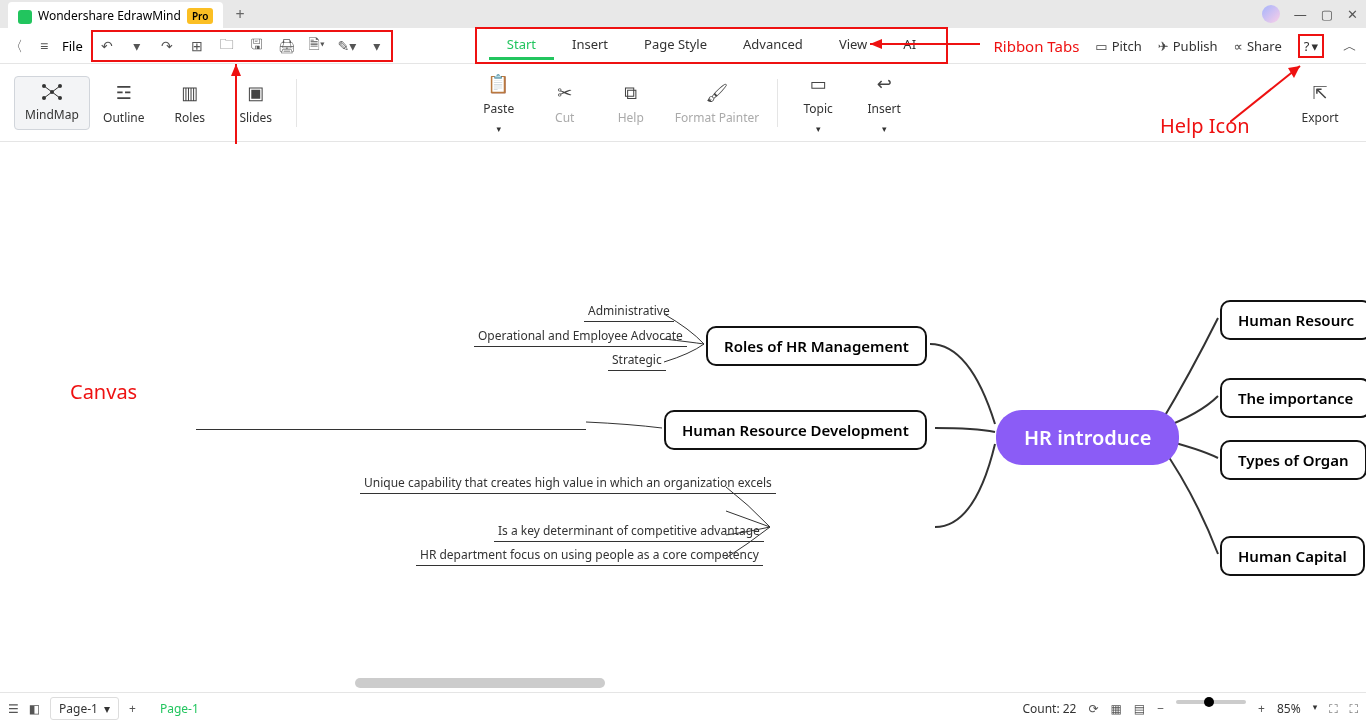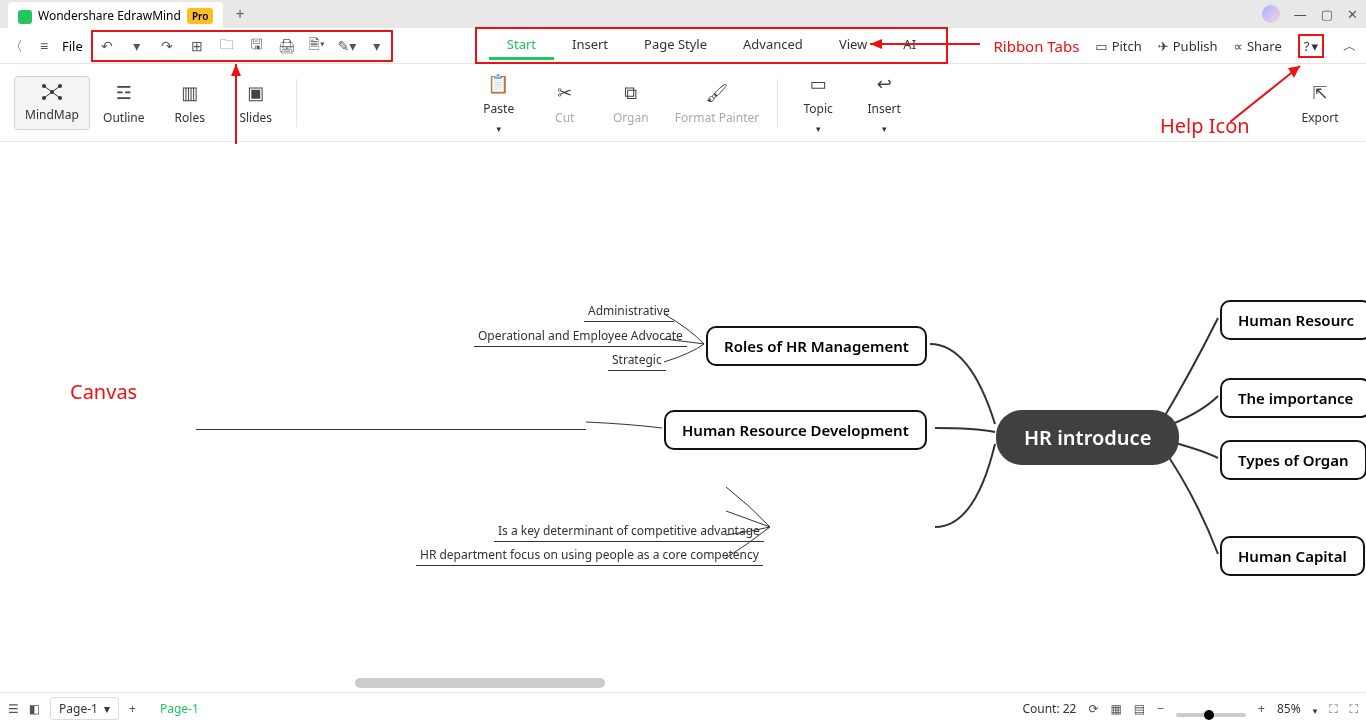"Organ" span { text: Organ -> Help }
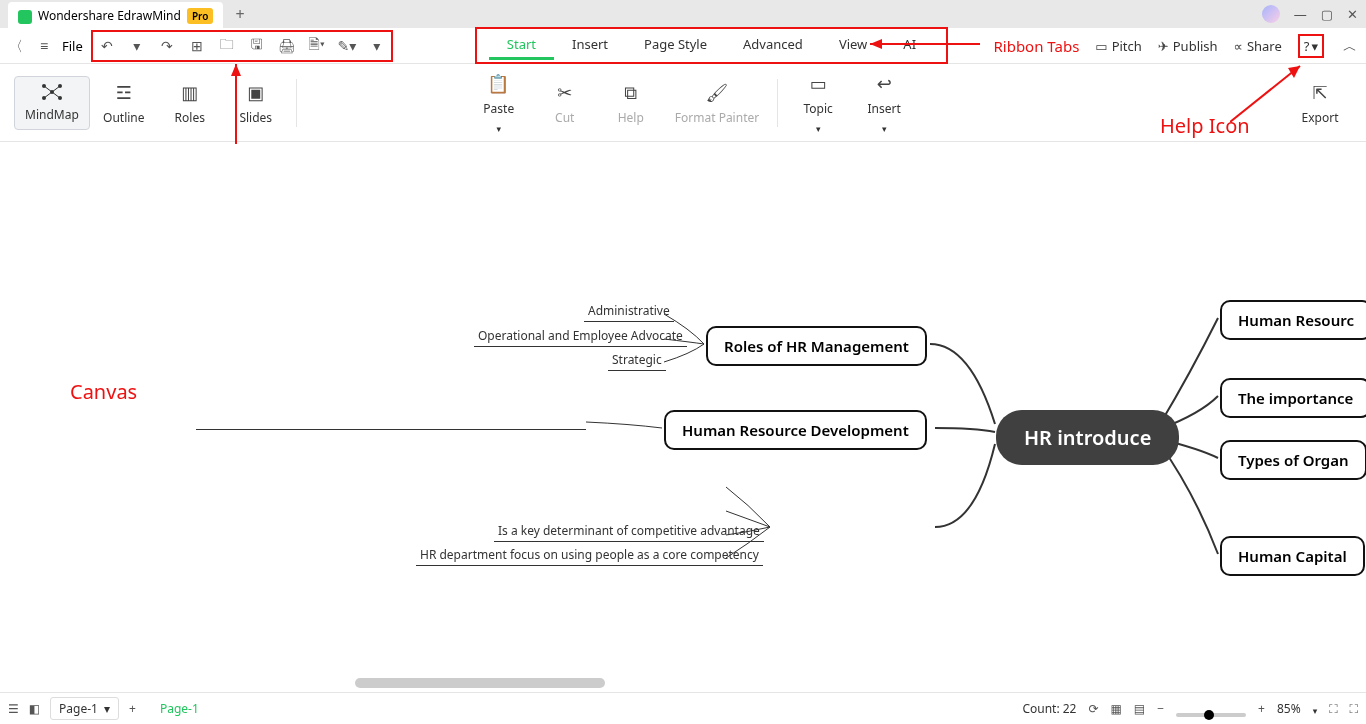"HR introduce" .node.center { background: #404040 -> #8b5cf6 }
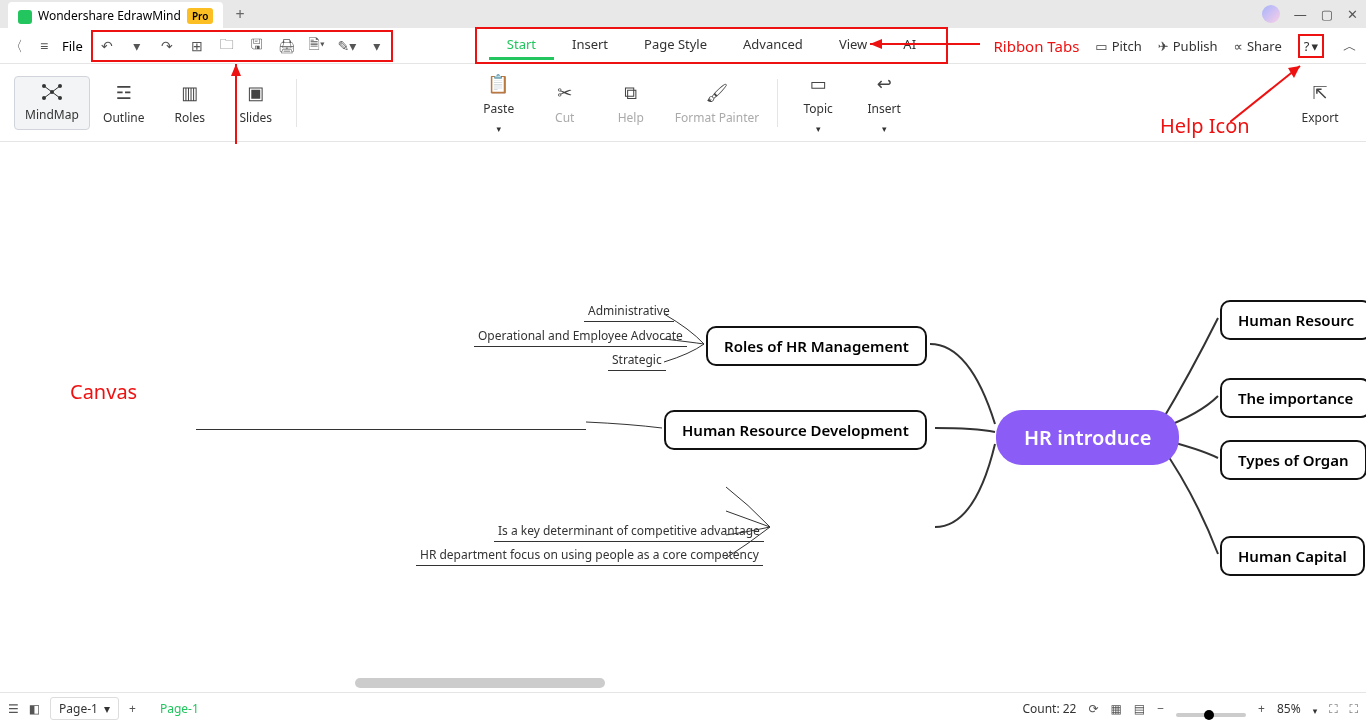"Unique capability that creates high" div.leaf { html: none -> <div>Unique capability that creates high value in which an organization excels</div> }
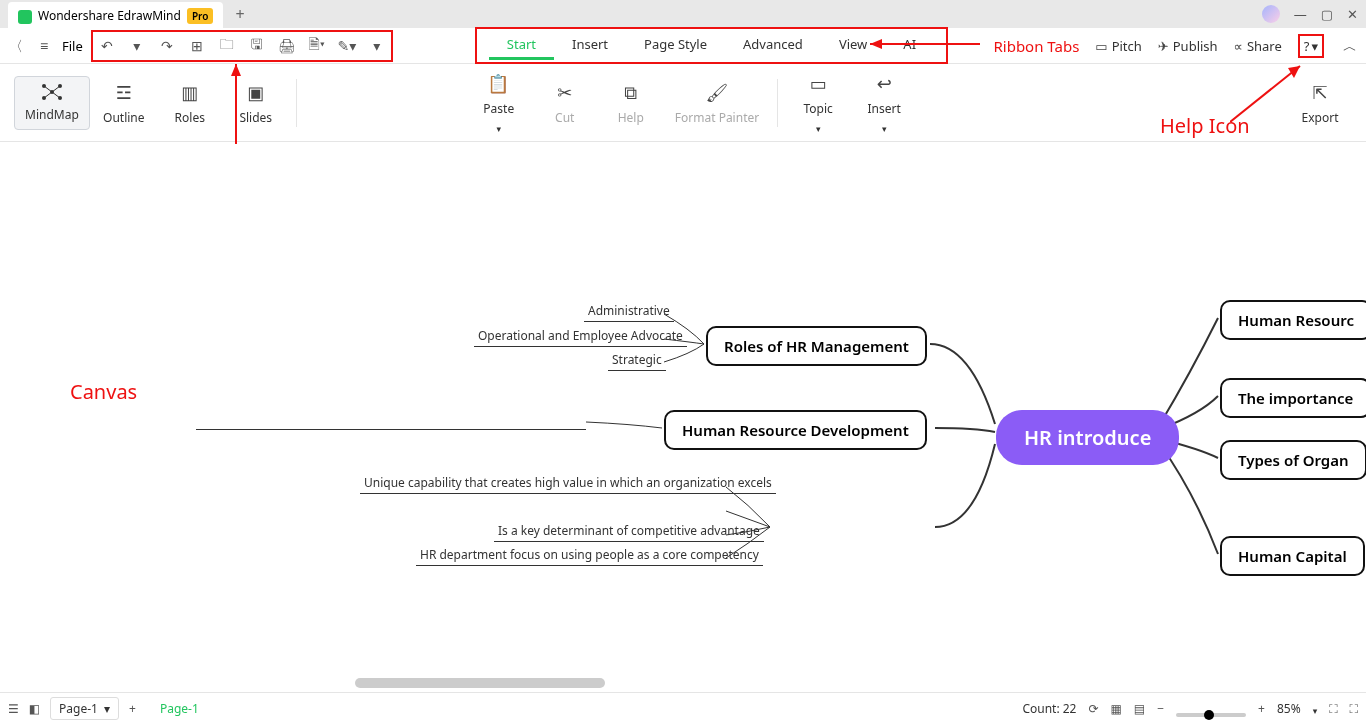"Count: 22" .sb-right { align-items: flex-end -> flex-start }
